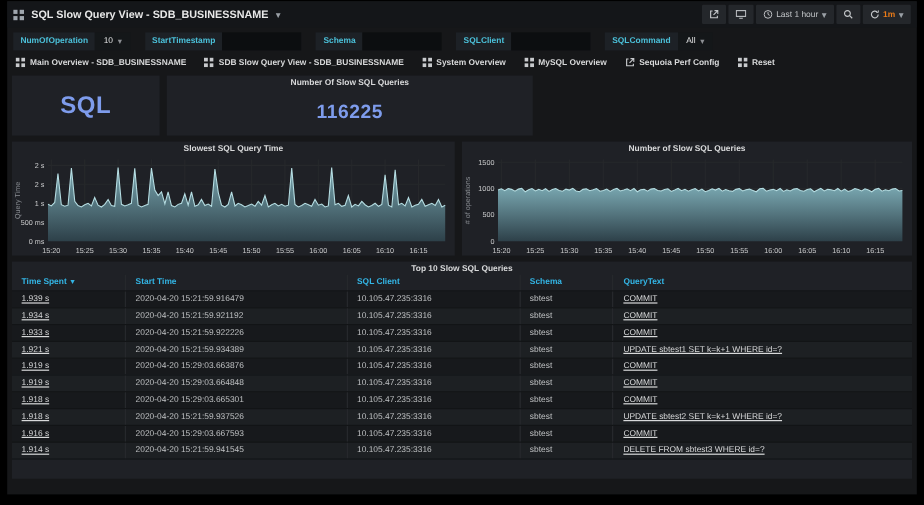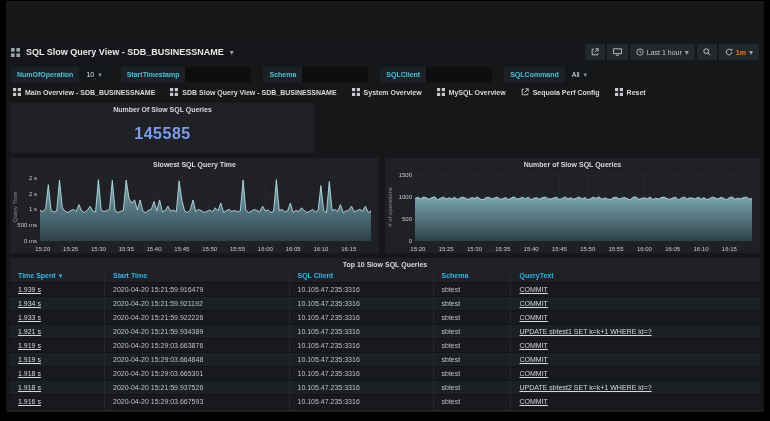"SQL Slow Query View -" .navbar { margin-top: 40px -> none }
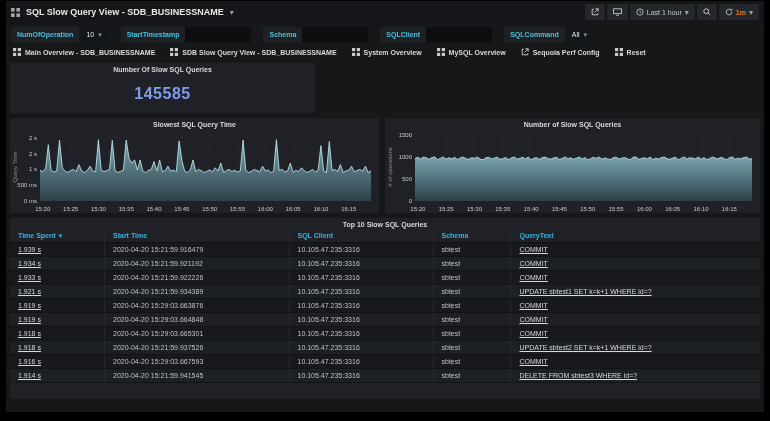"SQL" div.panel { html: none -> <div> <div>SQL</div> </div> }
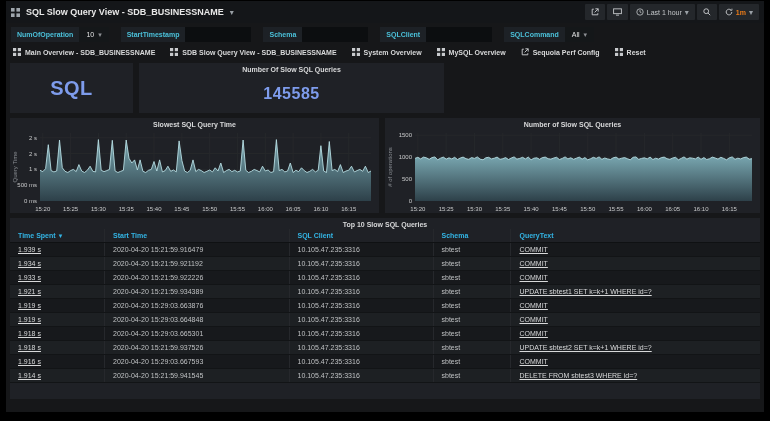"145585" div.stat-value { text: 145585 -> 116225 }
